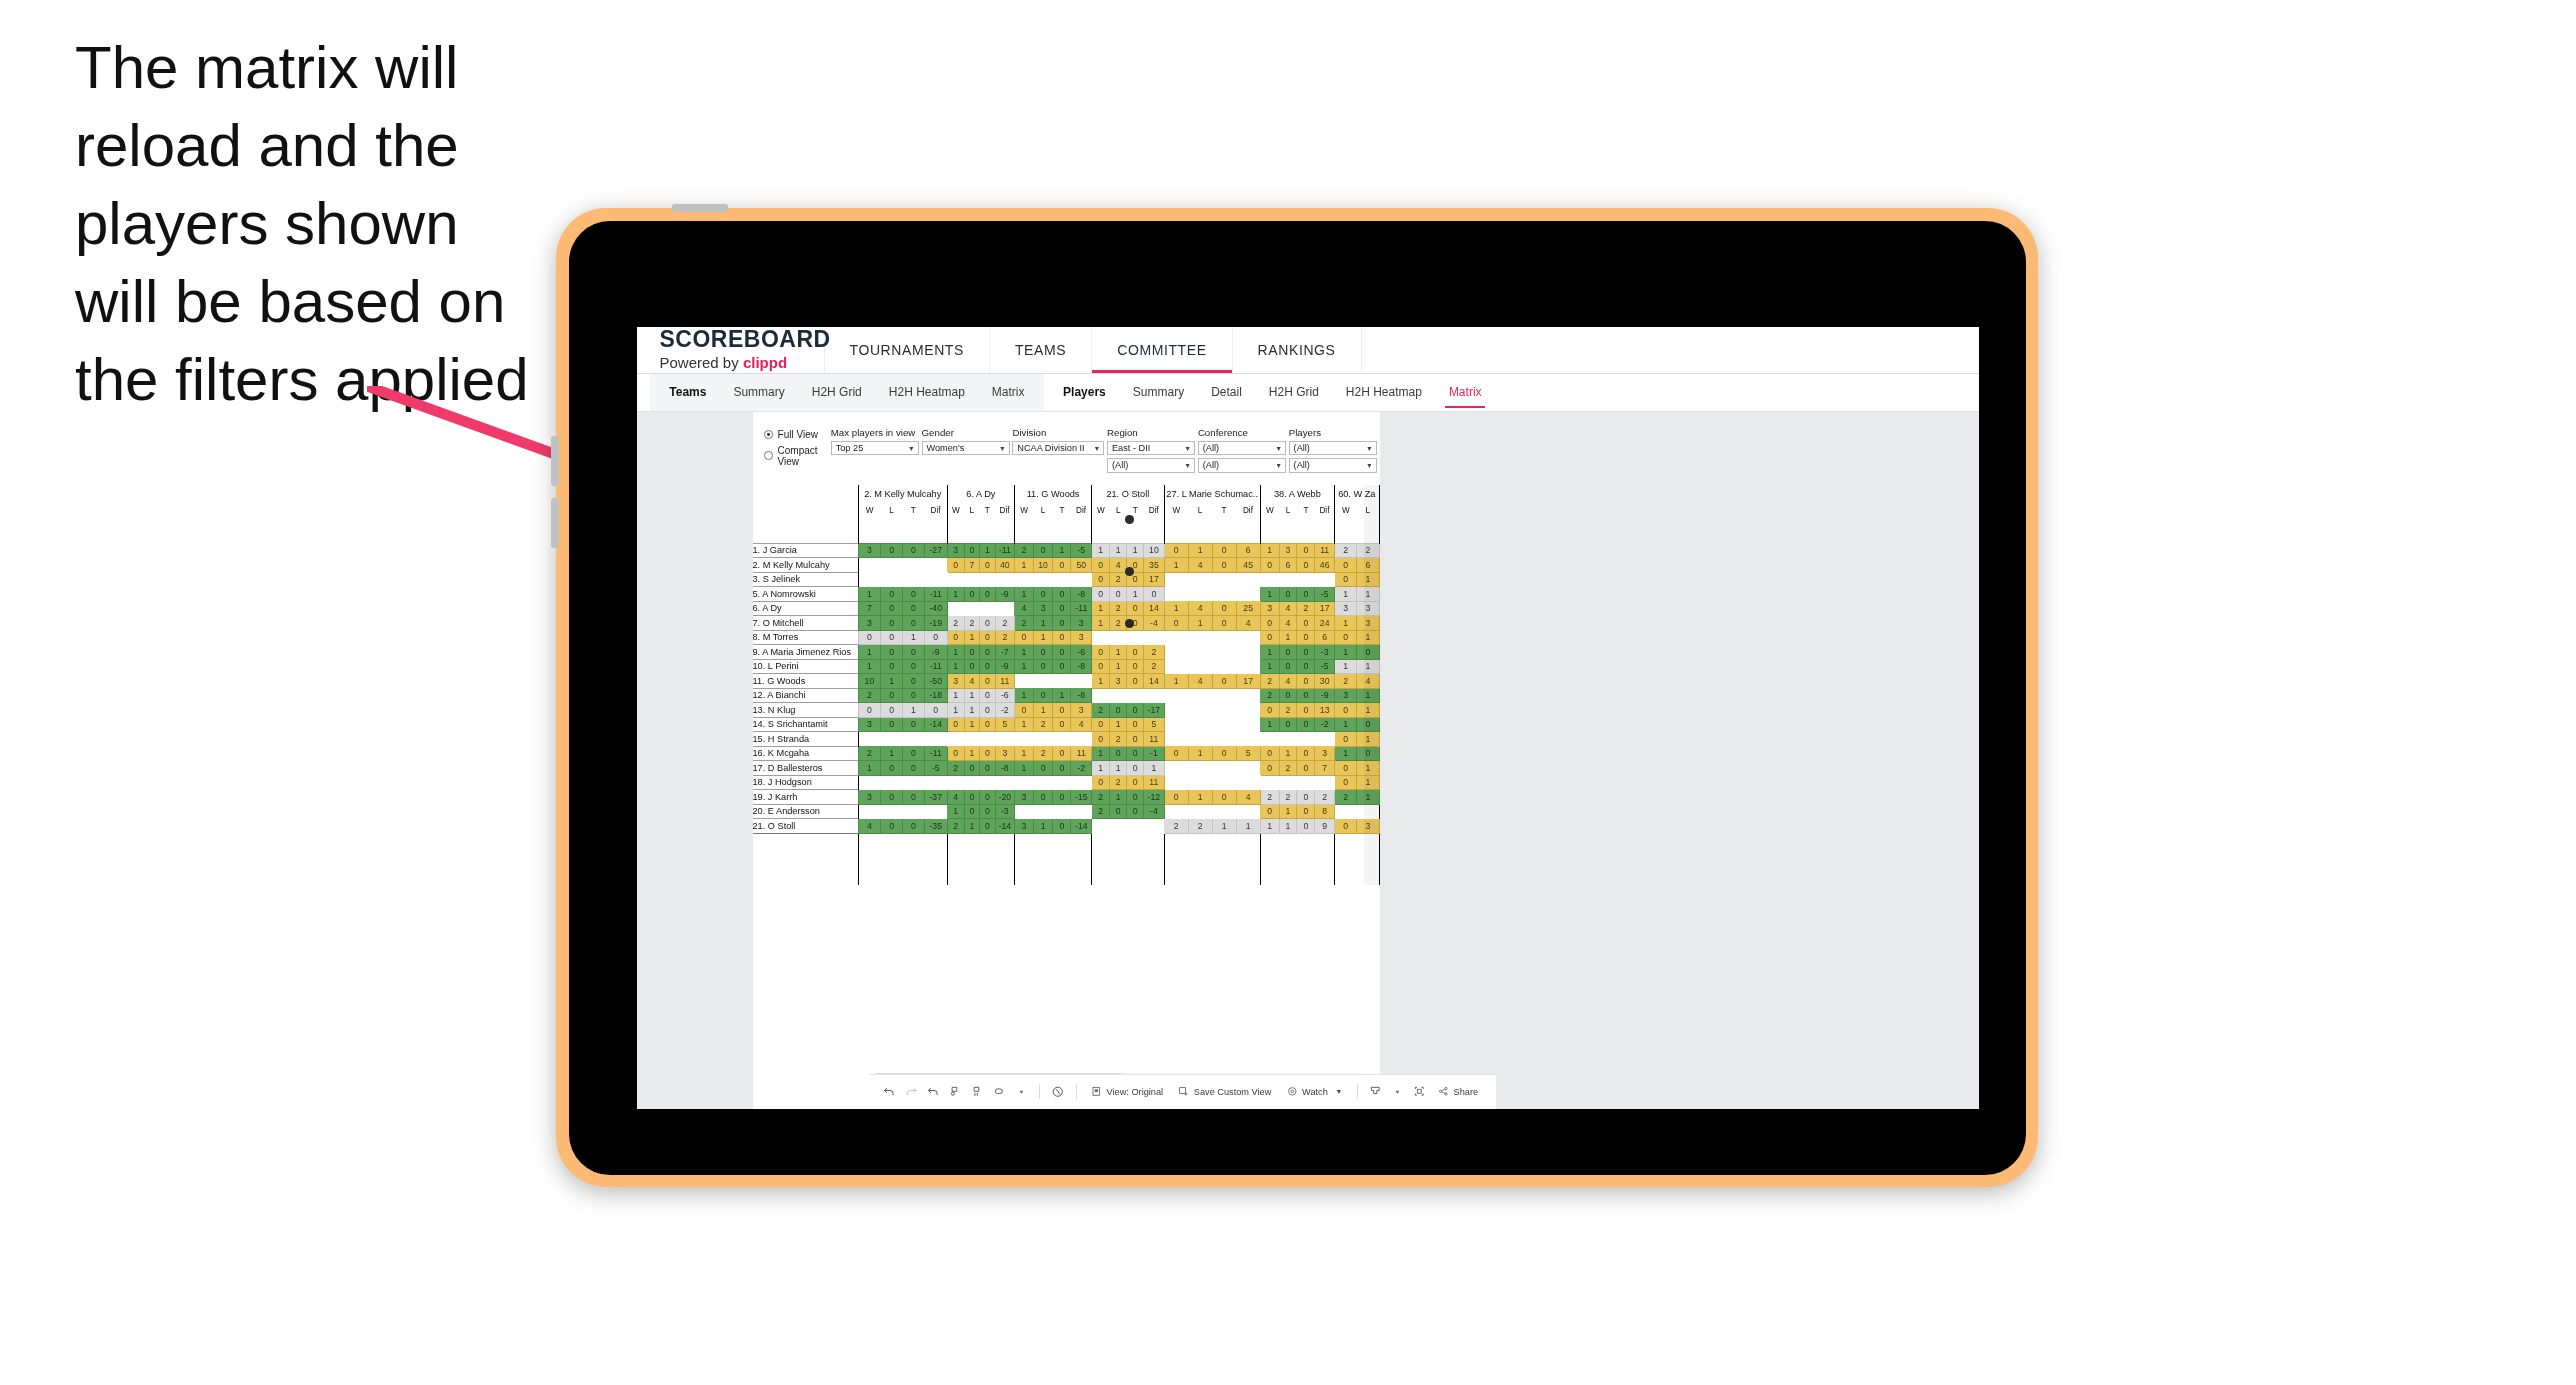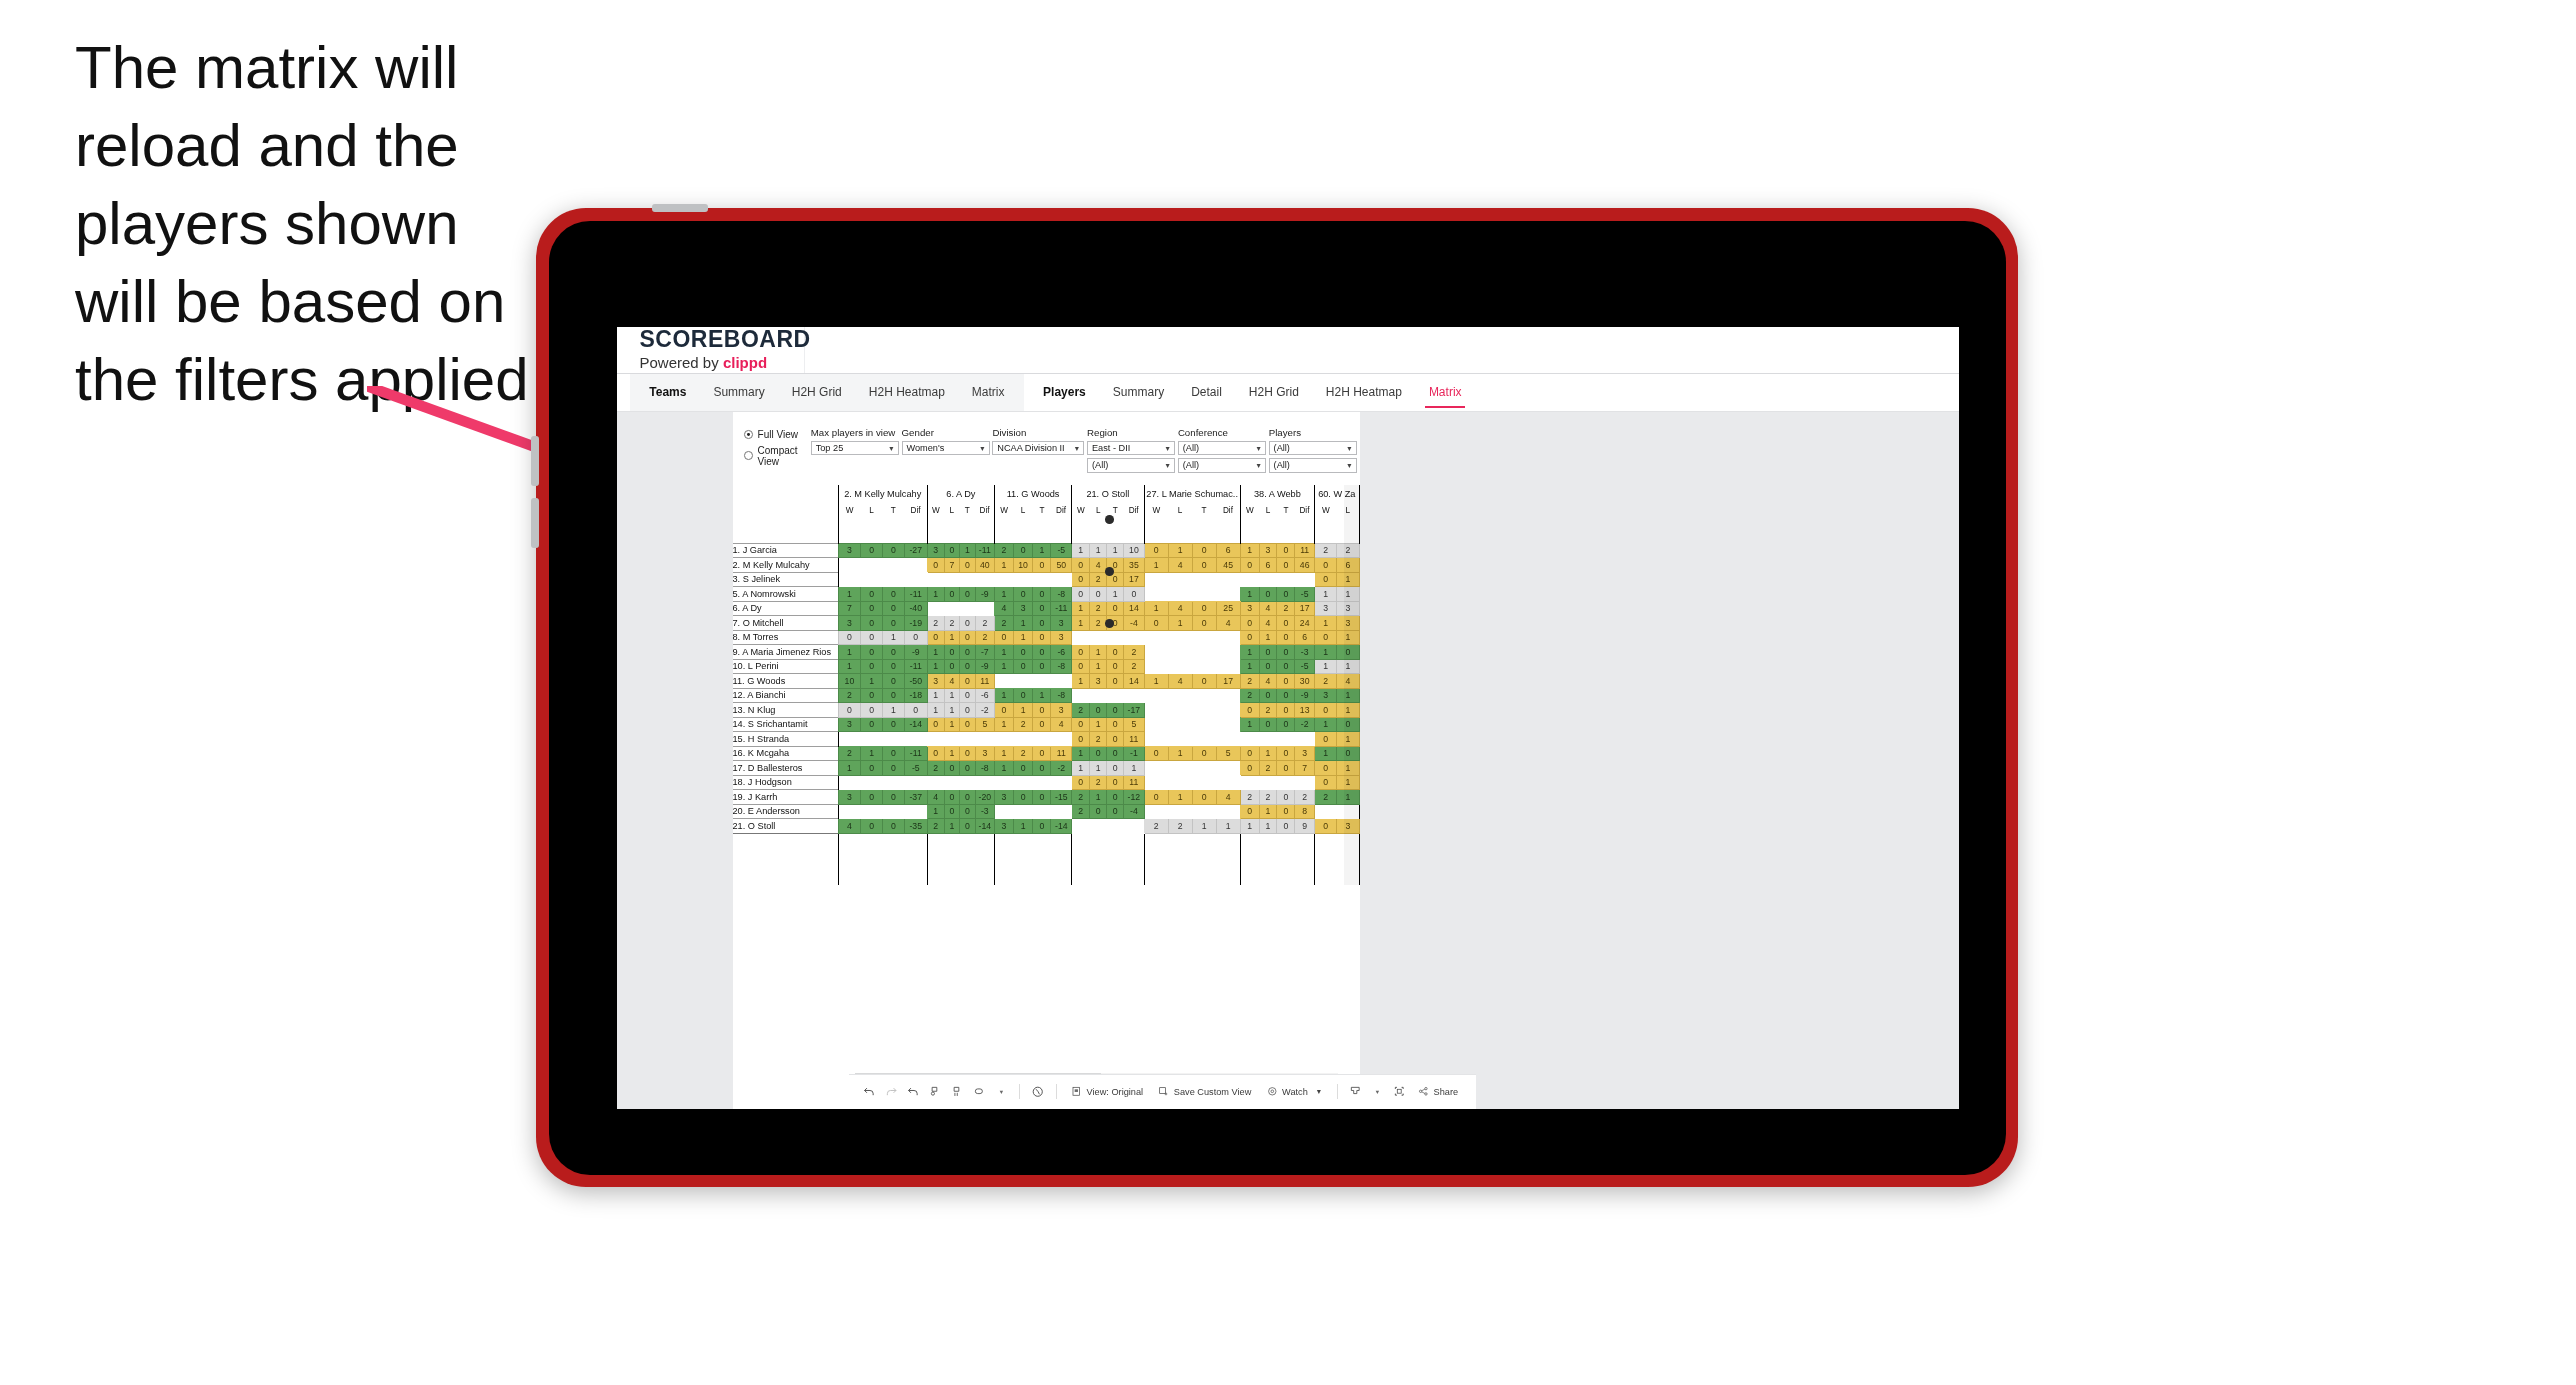"SCOREBOARD" .tablet { background: #b91c1c -> #fdba74; left: 536px -> 556px }
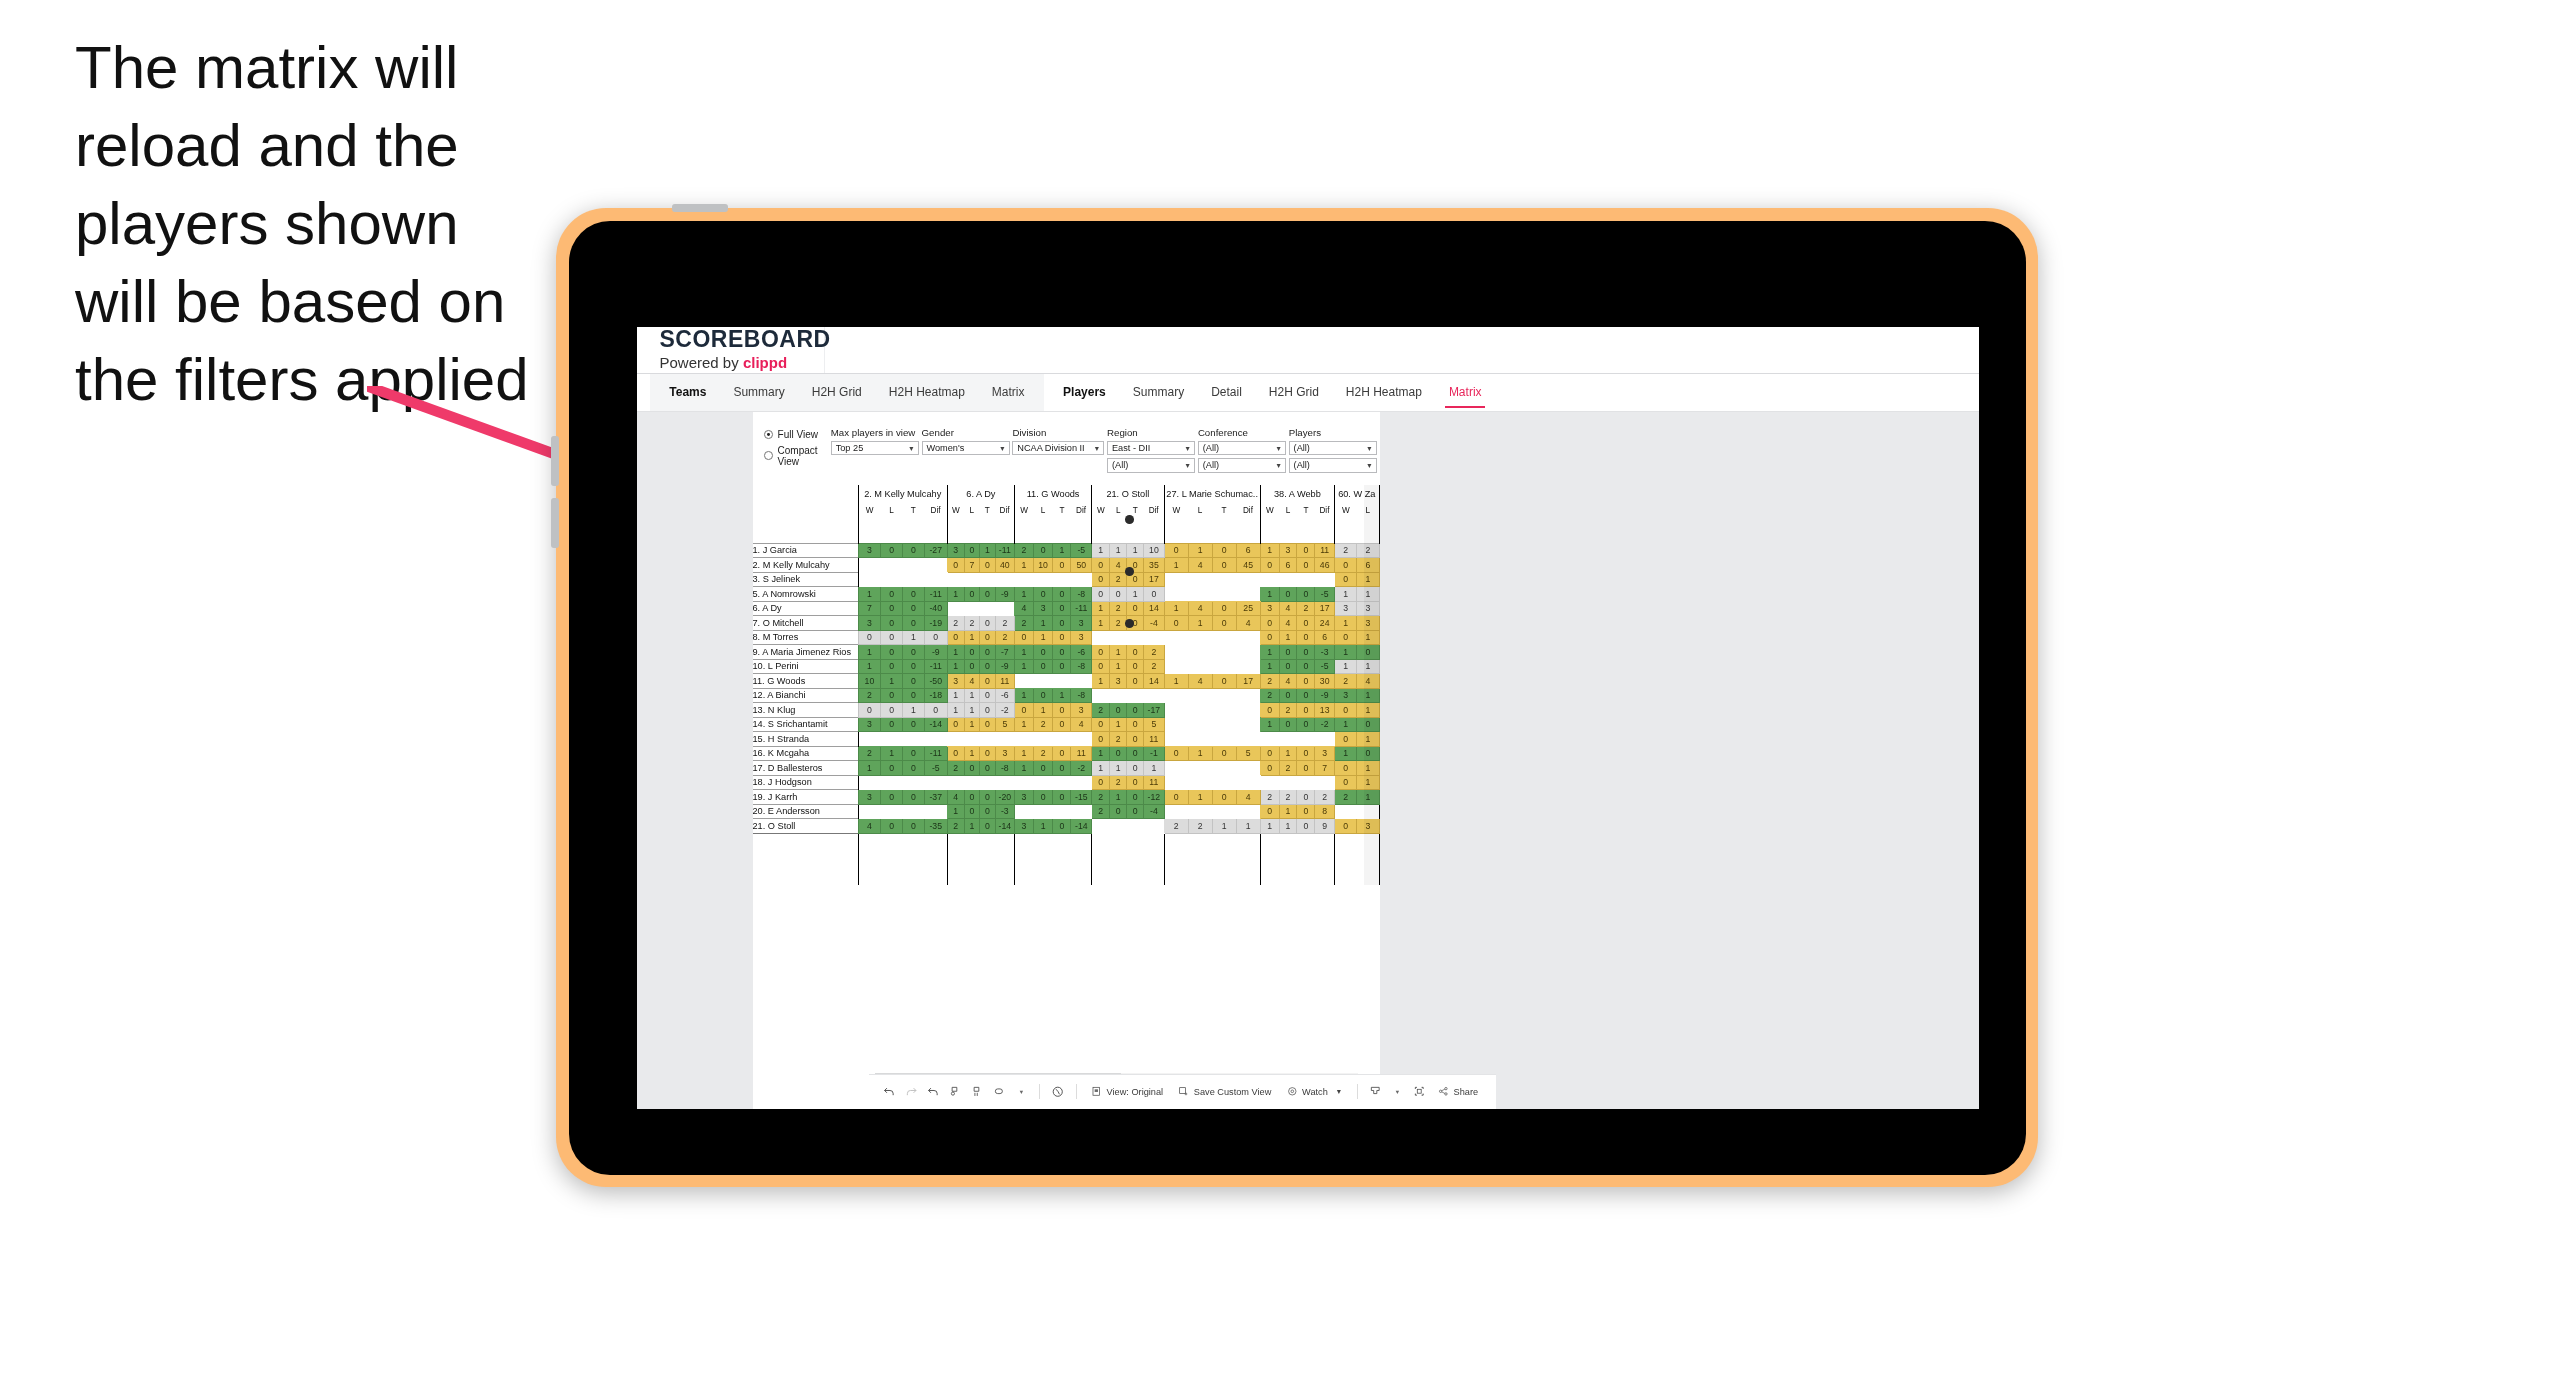"TOURNAMENTS" div.topnav { html: none -> <div> <div>TOURNAMENTS</div> <div>TEAMS</div> <div>COMMITTEE</div> <div>RANKINGS</div> </div> }
